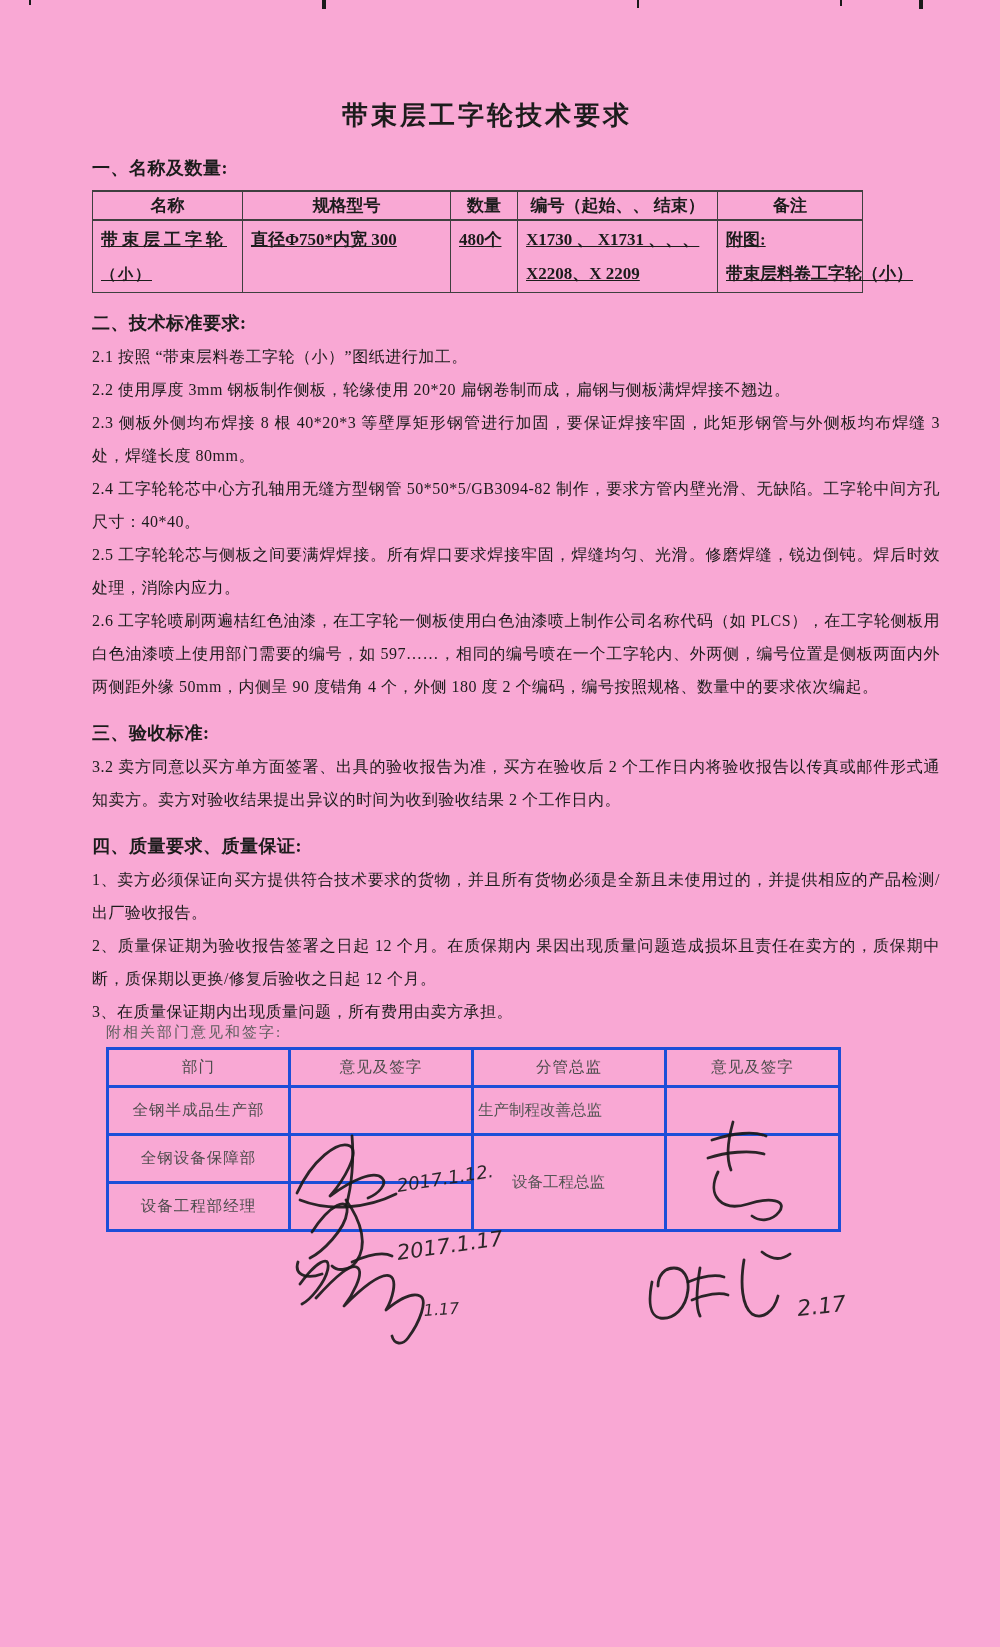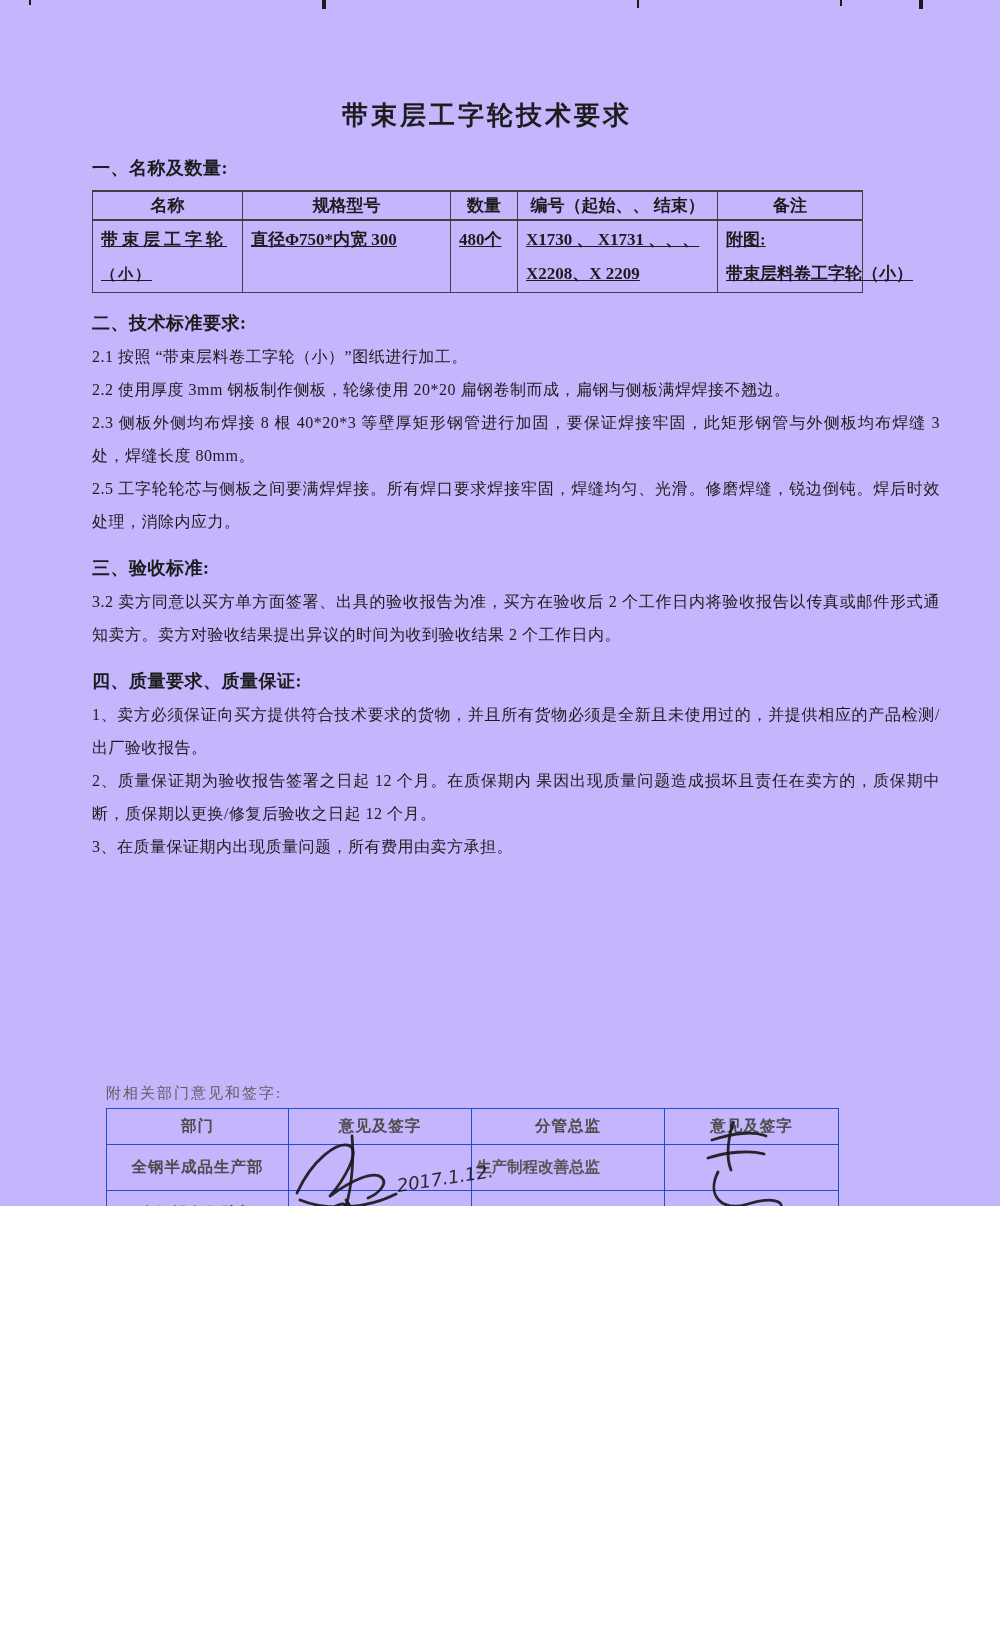"带束层工字轮技术要求" .page { background: #c4b5fd -> #f9a8d4; height: 1206px -> 1647px }
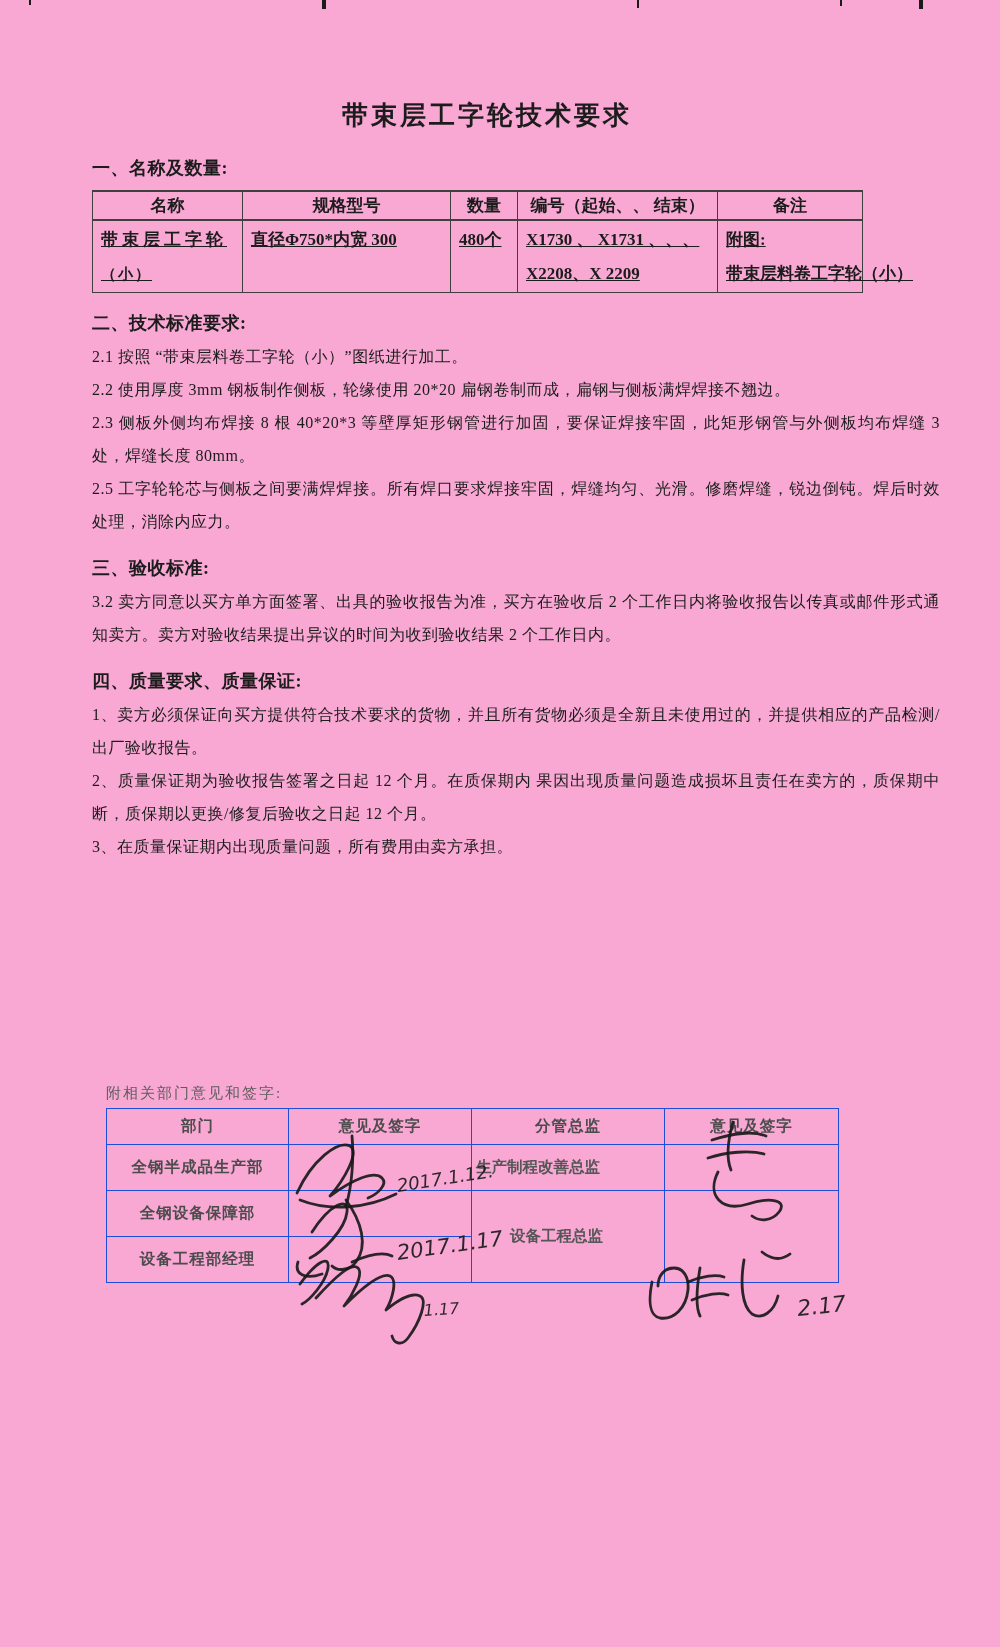"2.4 工字轮轮芯中心方孔轴用无缝方型钢管 50*50*5/GB3094-82" p.para { html: none -> <p>2.4 工字轮轮芯中心方孔轴用无缝方型钢管 50*50*5/GB3094-82 制作，要求方管内壁光滑、无缺陷。工字轮中间方孔尺寸：40*40。</p> }
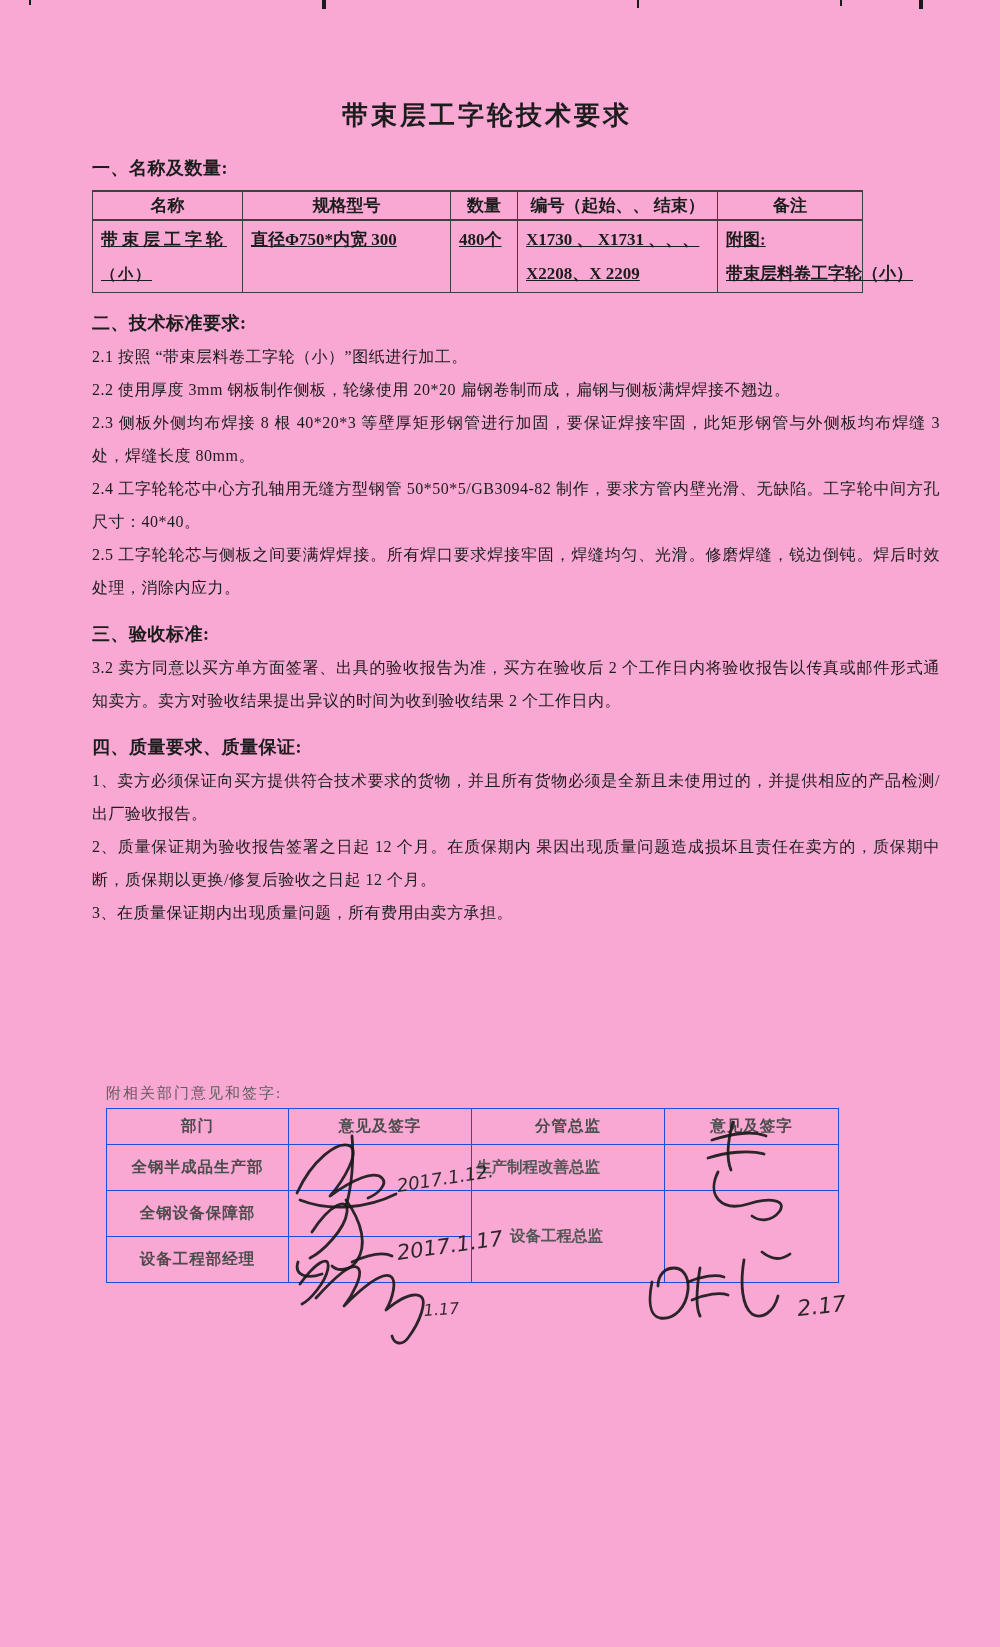"2.6" p.para { html: none -> <p>2.6 工字轮喷刷两遍桔红色油漆，在工字轮一侧板使用白色油漆喷上制作公司名称代码（如 PLCS），在工字轮侧板用白色油漆喷上使用部门需要的编号，如 597……，相同的编号喷在一个工字轮内、外两侧，编号位置是侧板两面内外两侧距外缘 50mm，内侧呈 90 度错角 4 个，外侧 180 度 2 个编码，编号按照规格、数量中的要求依次编起。</p> }
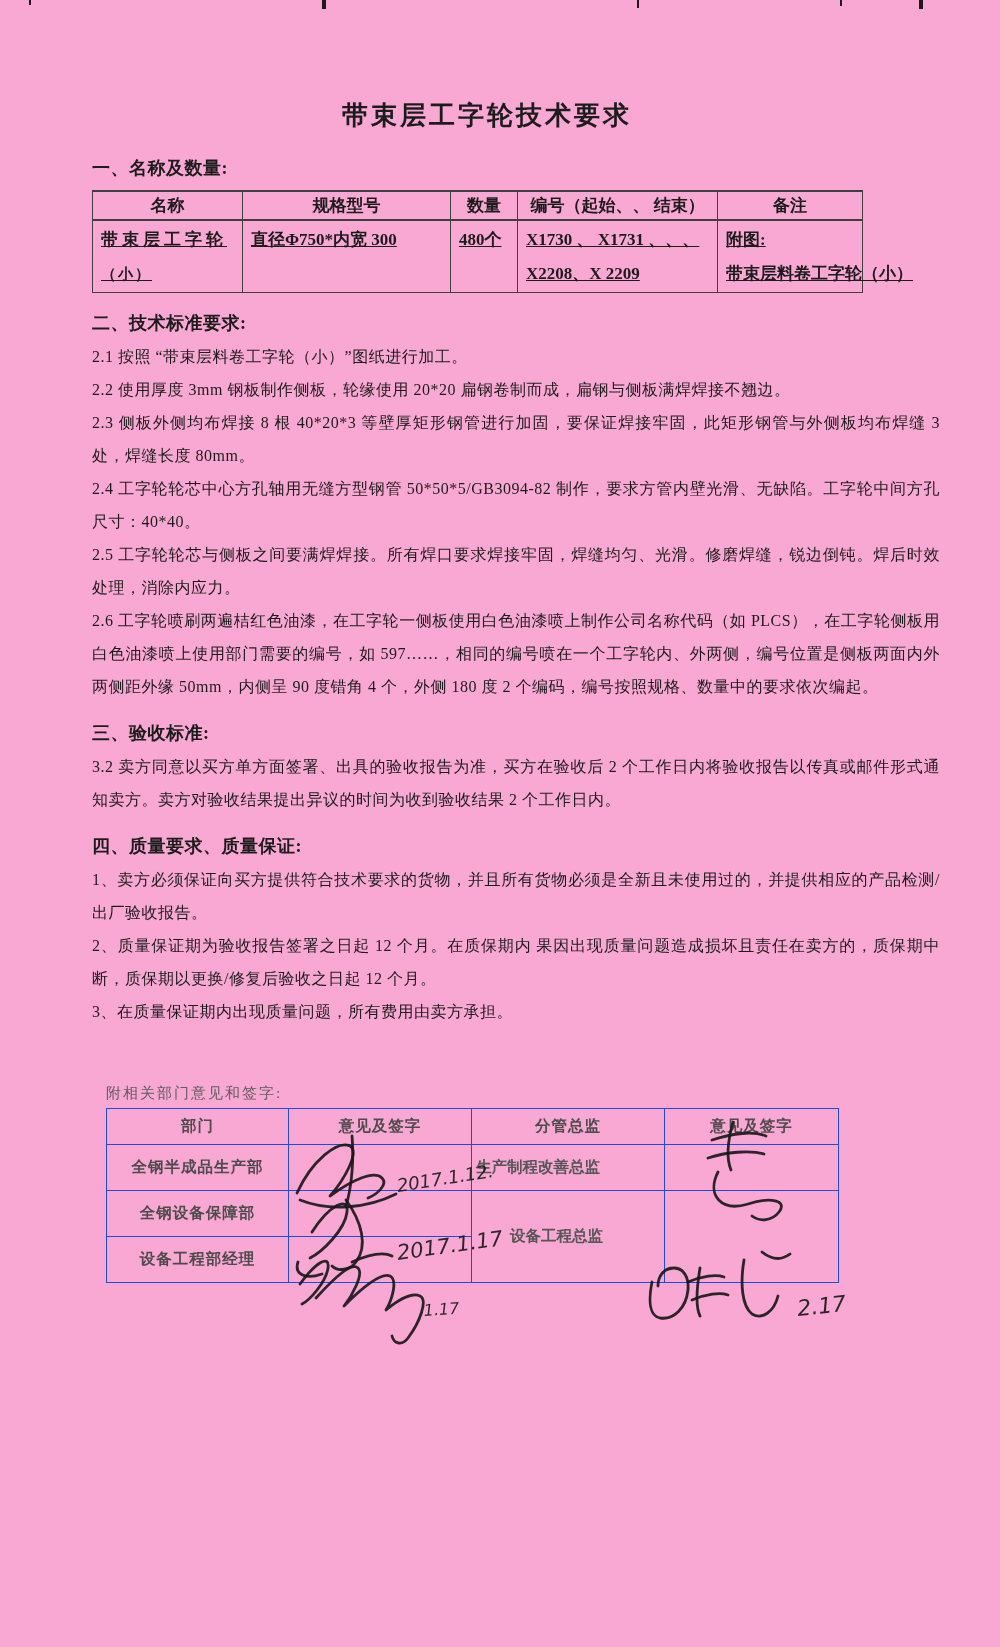"附相关部门意见和签字:" .signoff { top: 1082px -> 1021px }
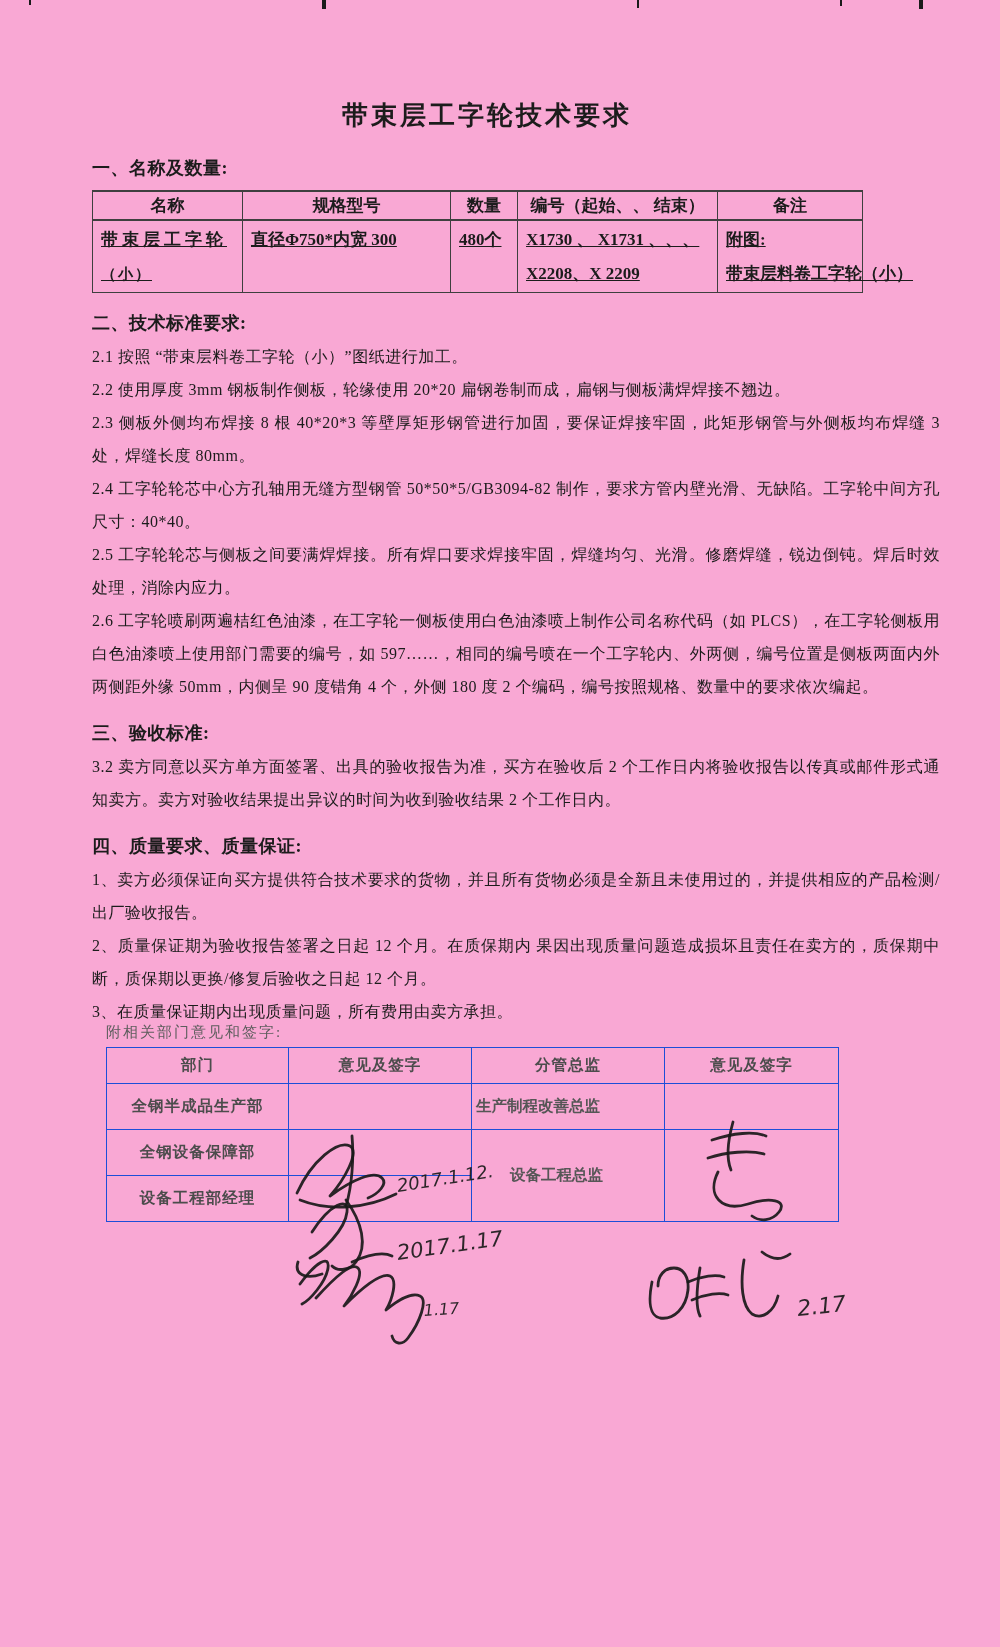"部门" table.sig th,table.sig td { border: 1px solid #1d4ed8 -> 3px solid #1d4ed8; font-weight: 700 -> 400 }
